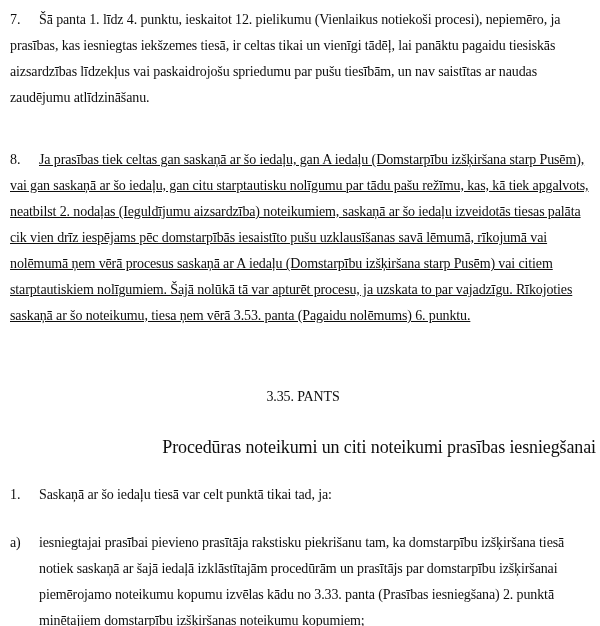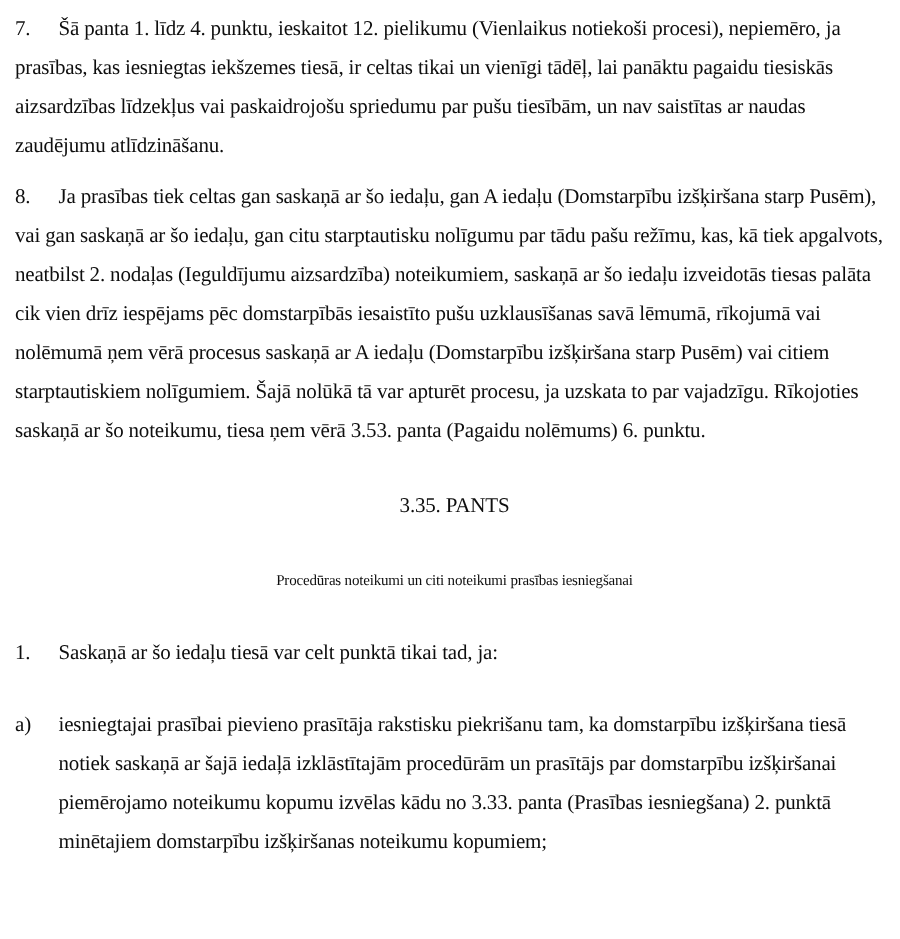"8. Ja prasības tiek celtas" .para-8 { margin-top: 8px -> 36px; text-decoration: none -> underline }
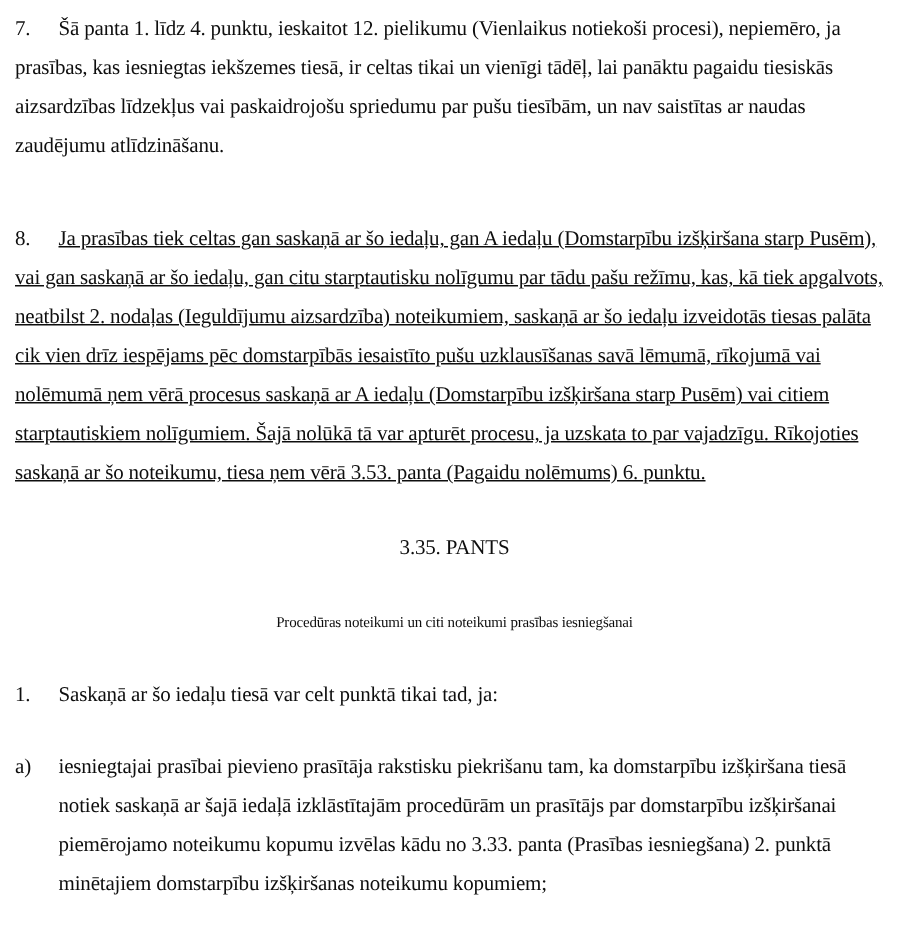"3.35. PANTS" .heading { margin: 24px 0 0 0 -> 55px 0 0 0 }
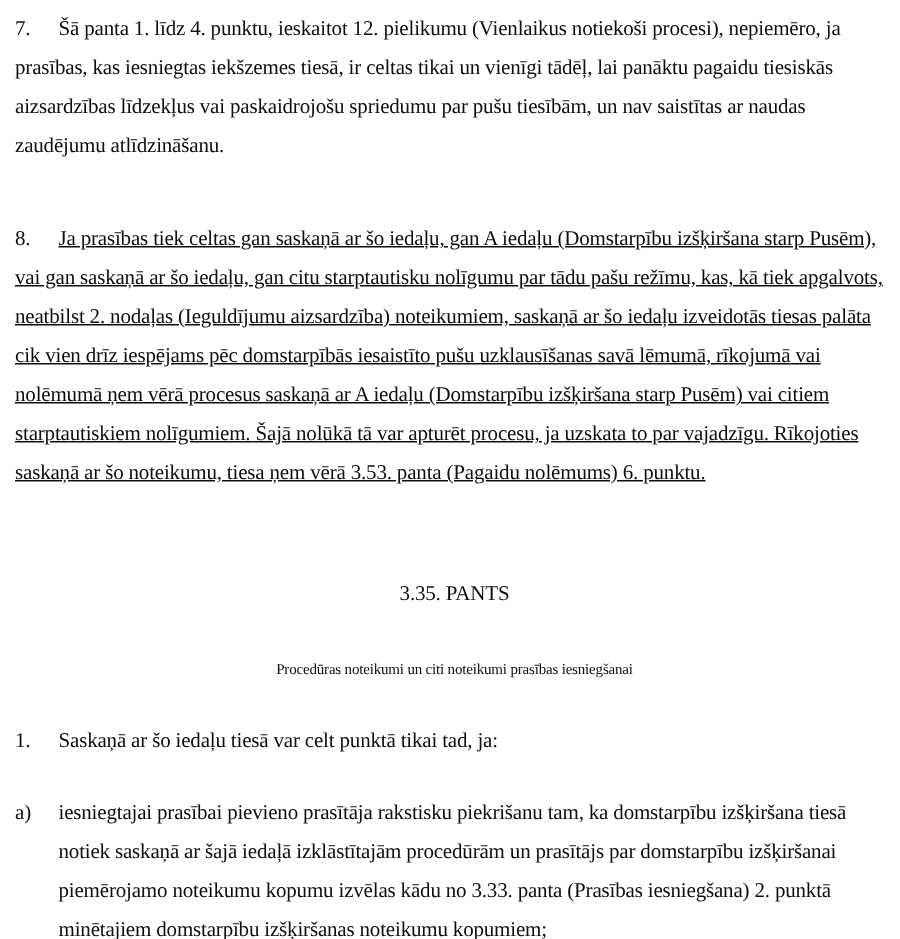"Procedūras noteikumi un citi noteikumi" .subtitle { font-size: 10px -> 18px; text-align: center -> right }
